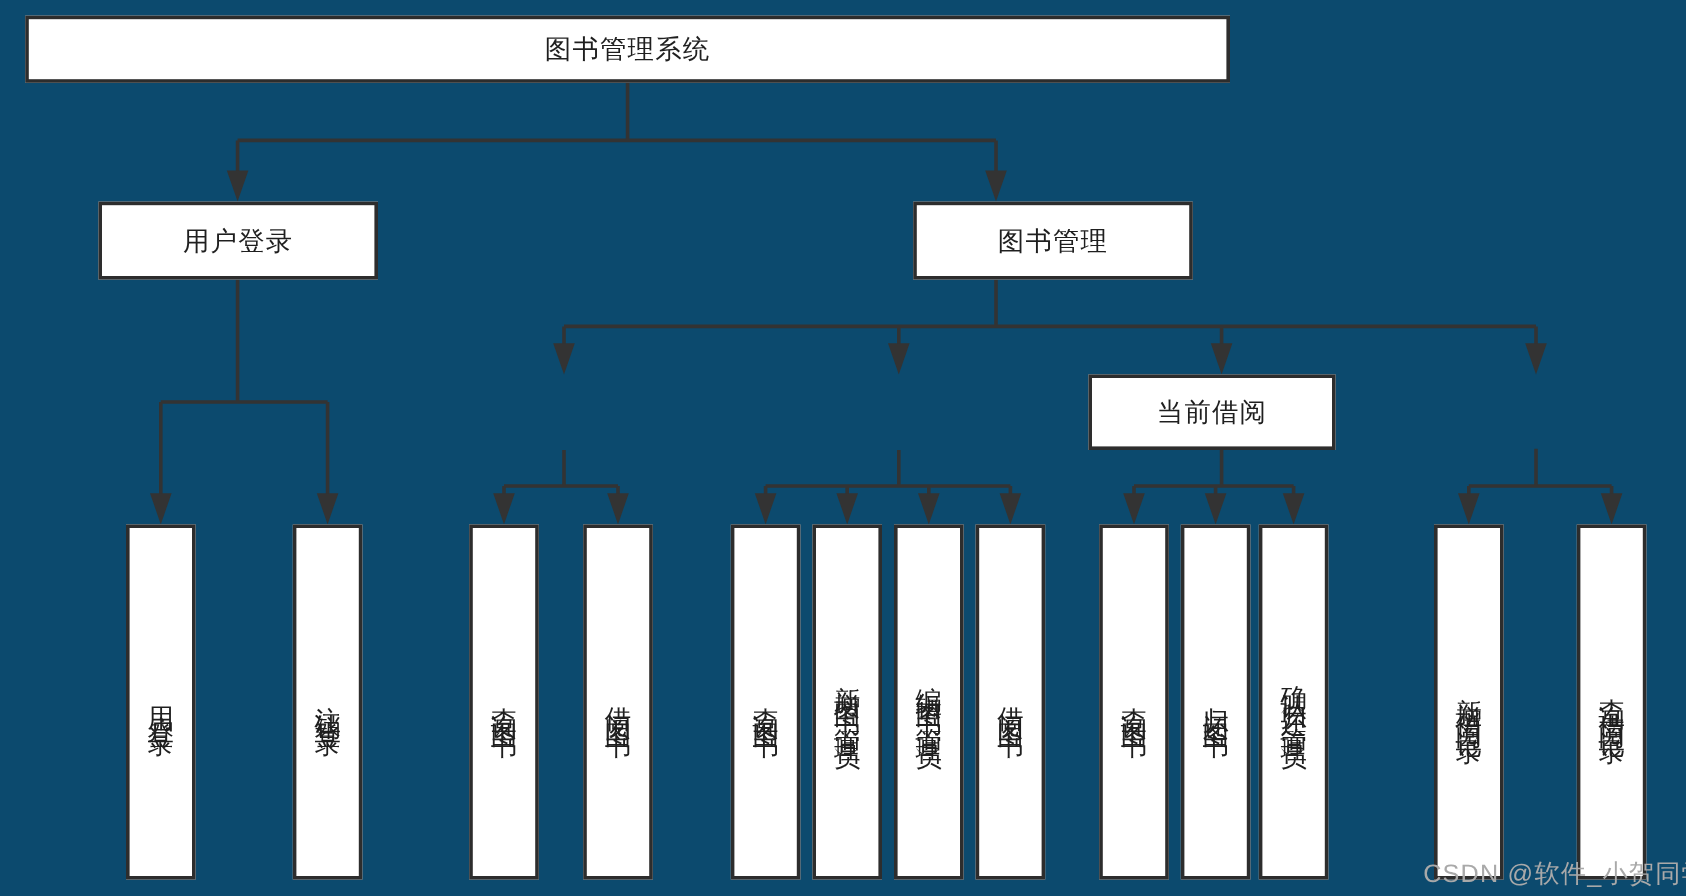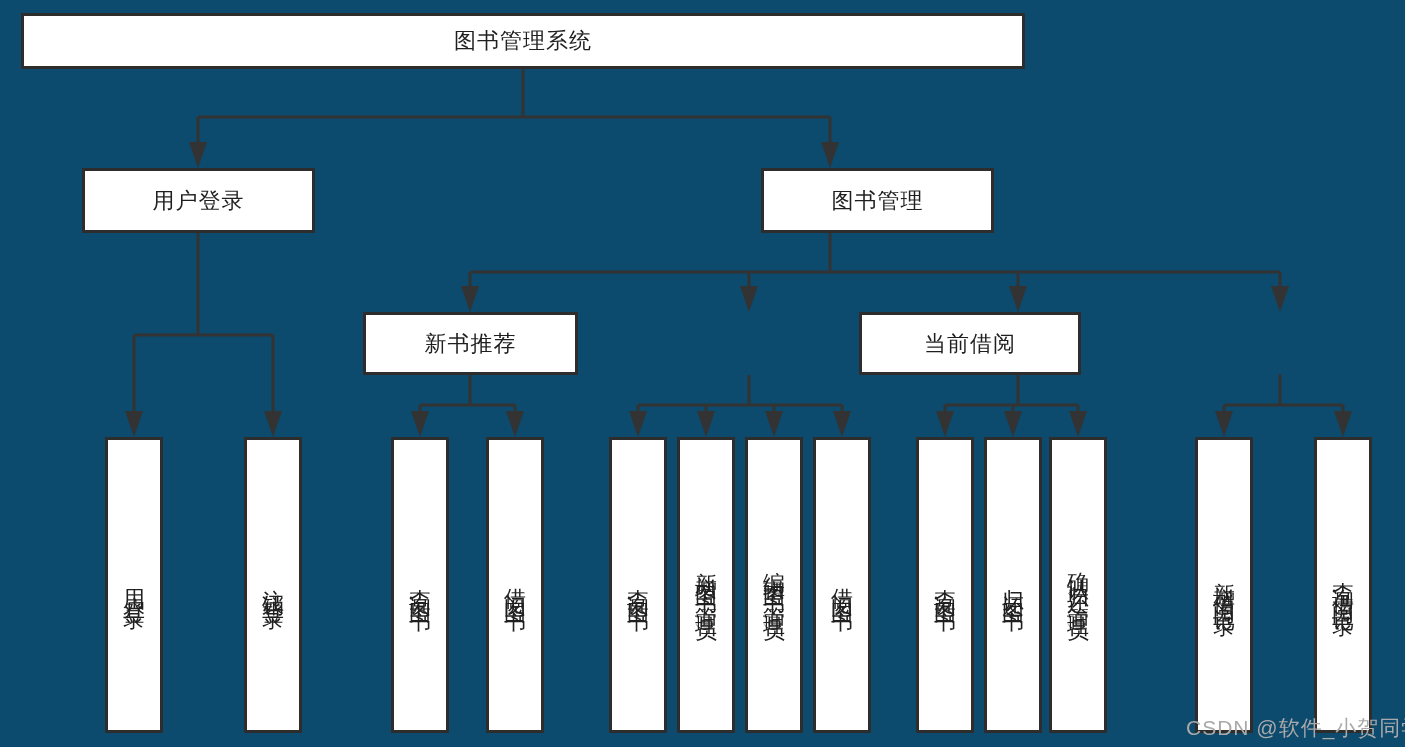"新书推荐" div.node { html: <div>新书推荐</div> -> none }
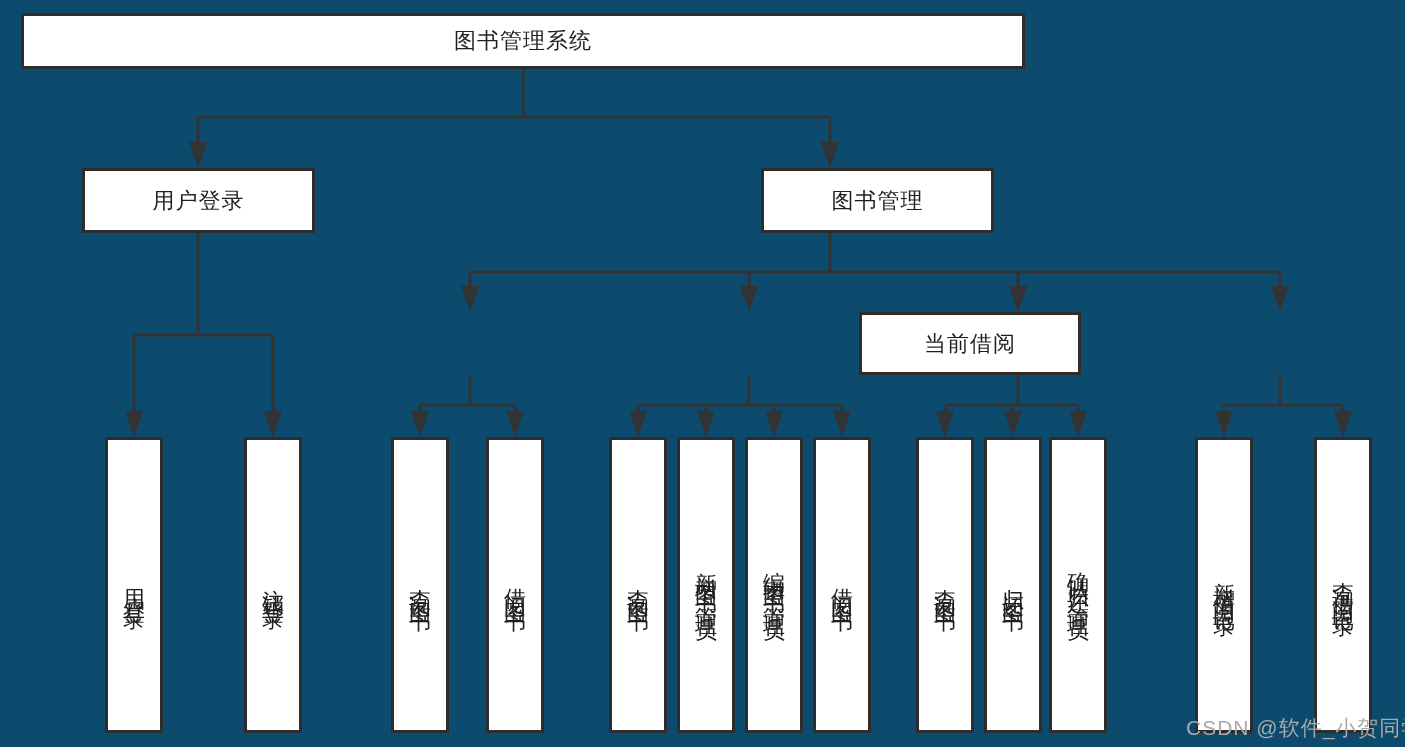"当前借阅" .n-cur-borrow { left: 859px -> 907px; width: 222px -> 206px }
